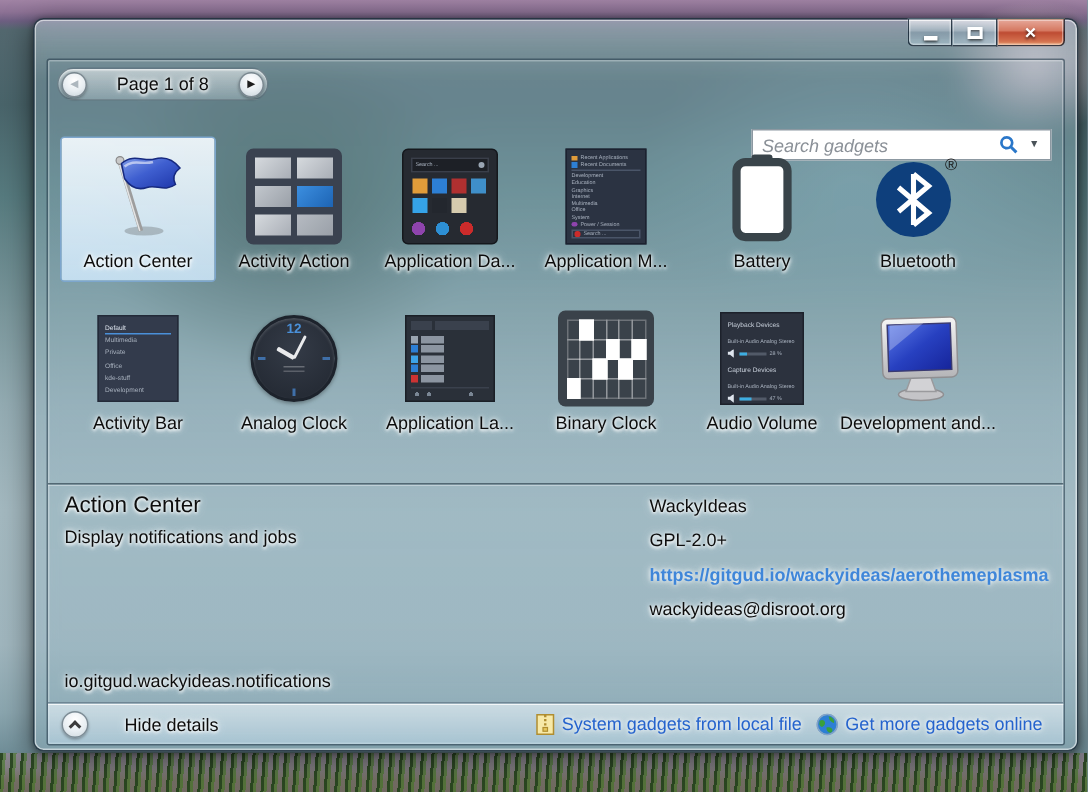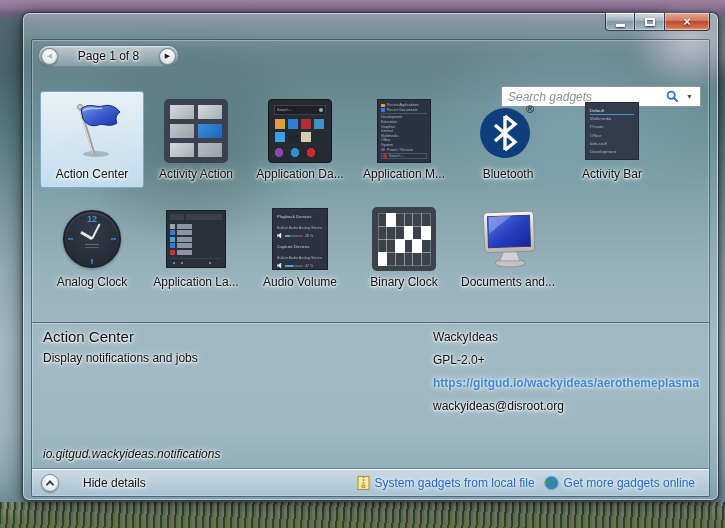"Battery" div.gadget { html: none -> <div> <div> <svg> <rect></rect> <rect></rect> </svg> </div> <span>Battery</span> </div> }
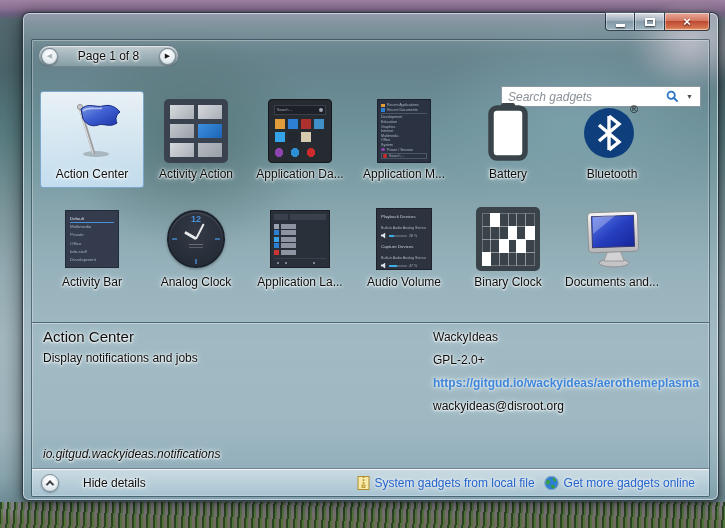"Audio Volume" div.gadget { order: before "Binary Clock" -> after "Binary Clock" }
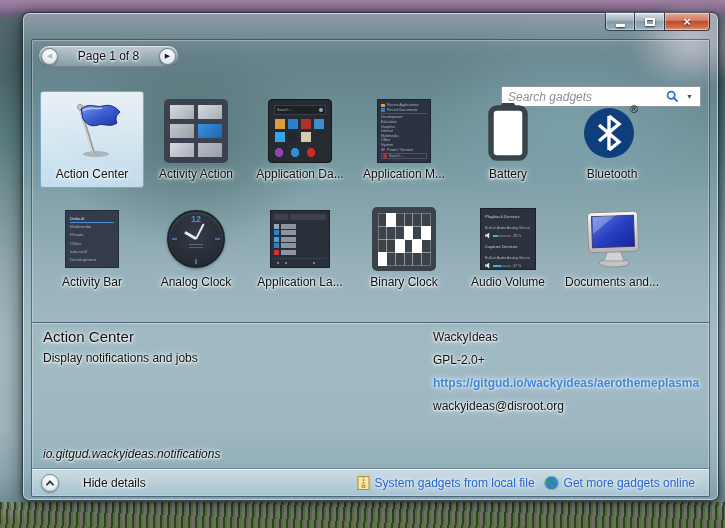"Documents and..." span.glabel { text: Documents -> Development }
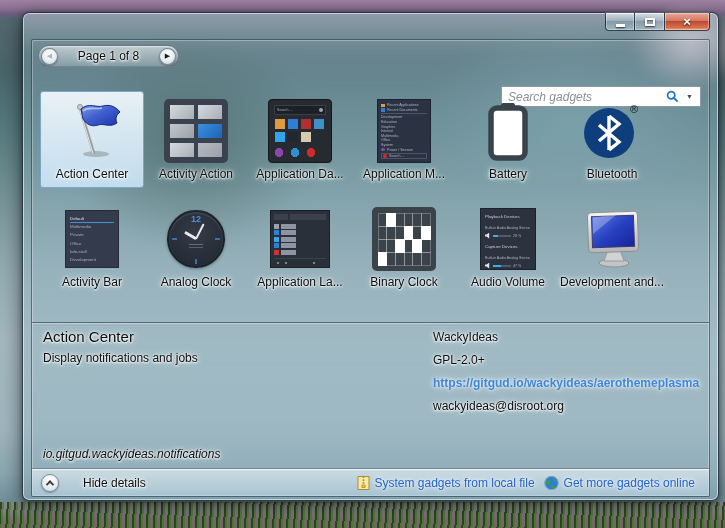"io.gitgud.wackyideas.notifications" .d-plugin { font-style: italic -> none }
